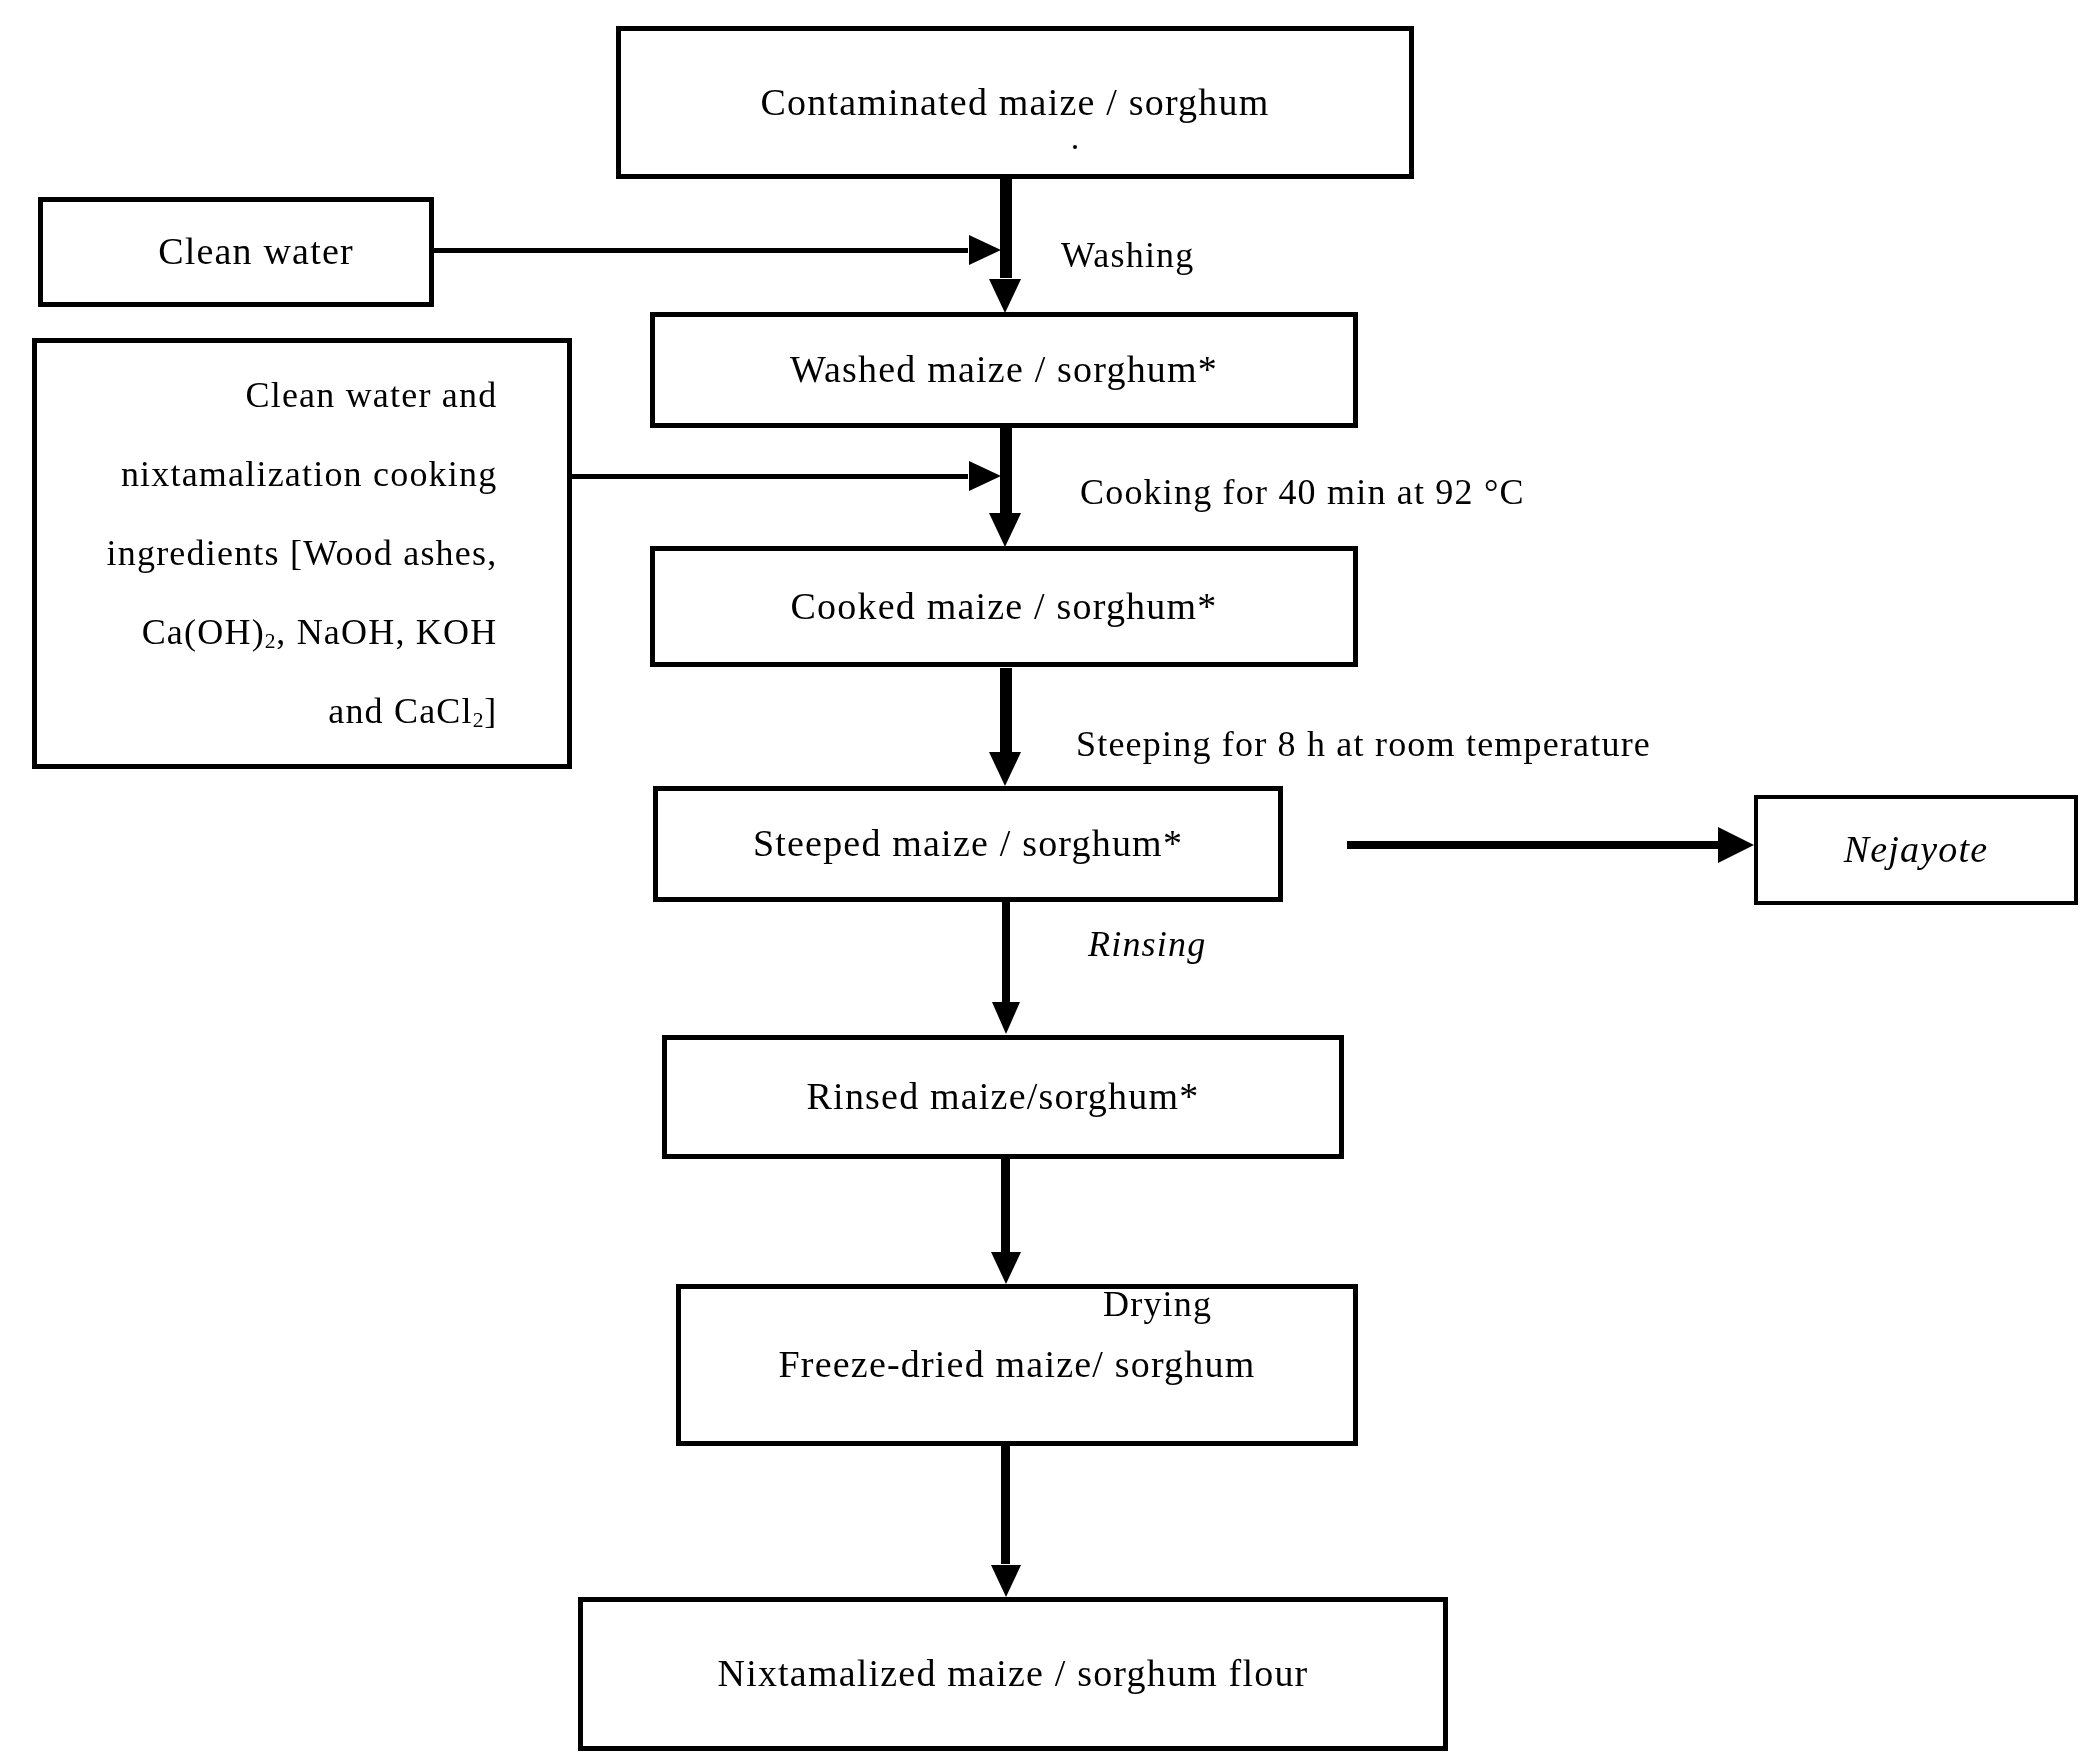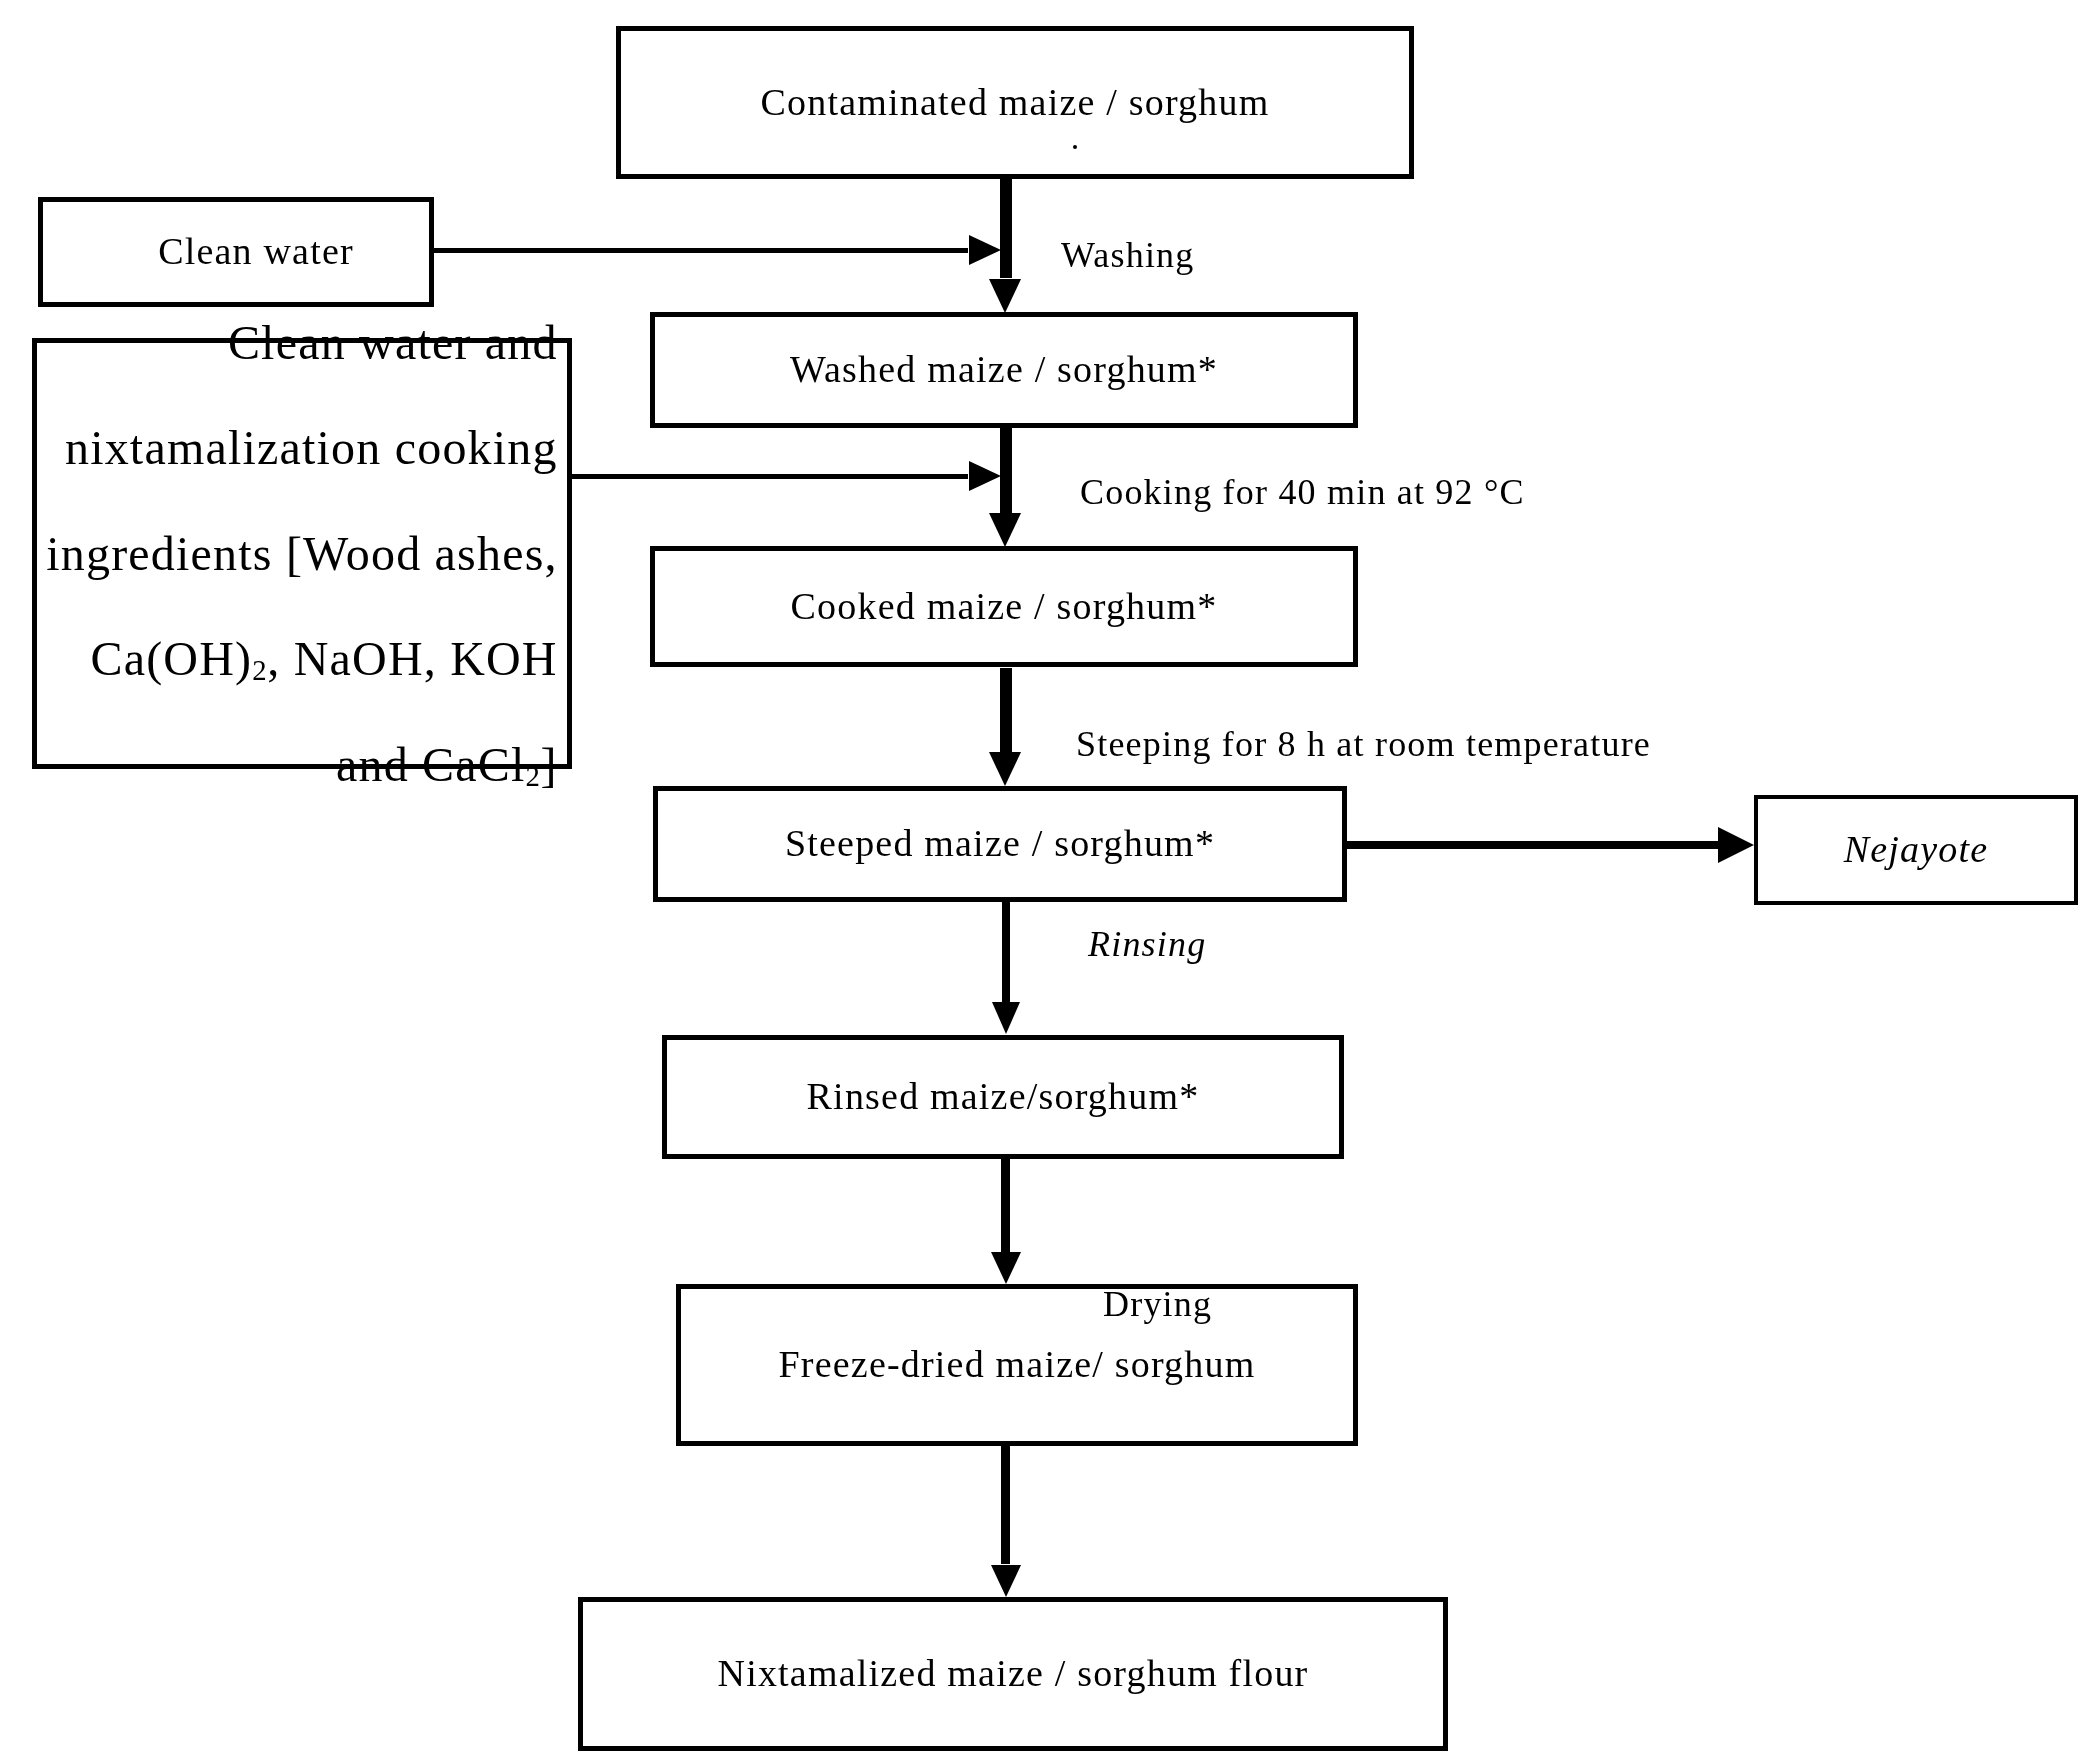"Clean water and" .ing-line { font-size: 48px -> 36px }
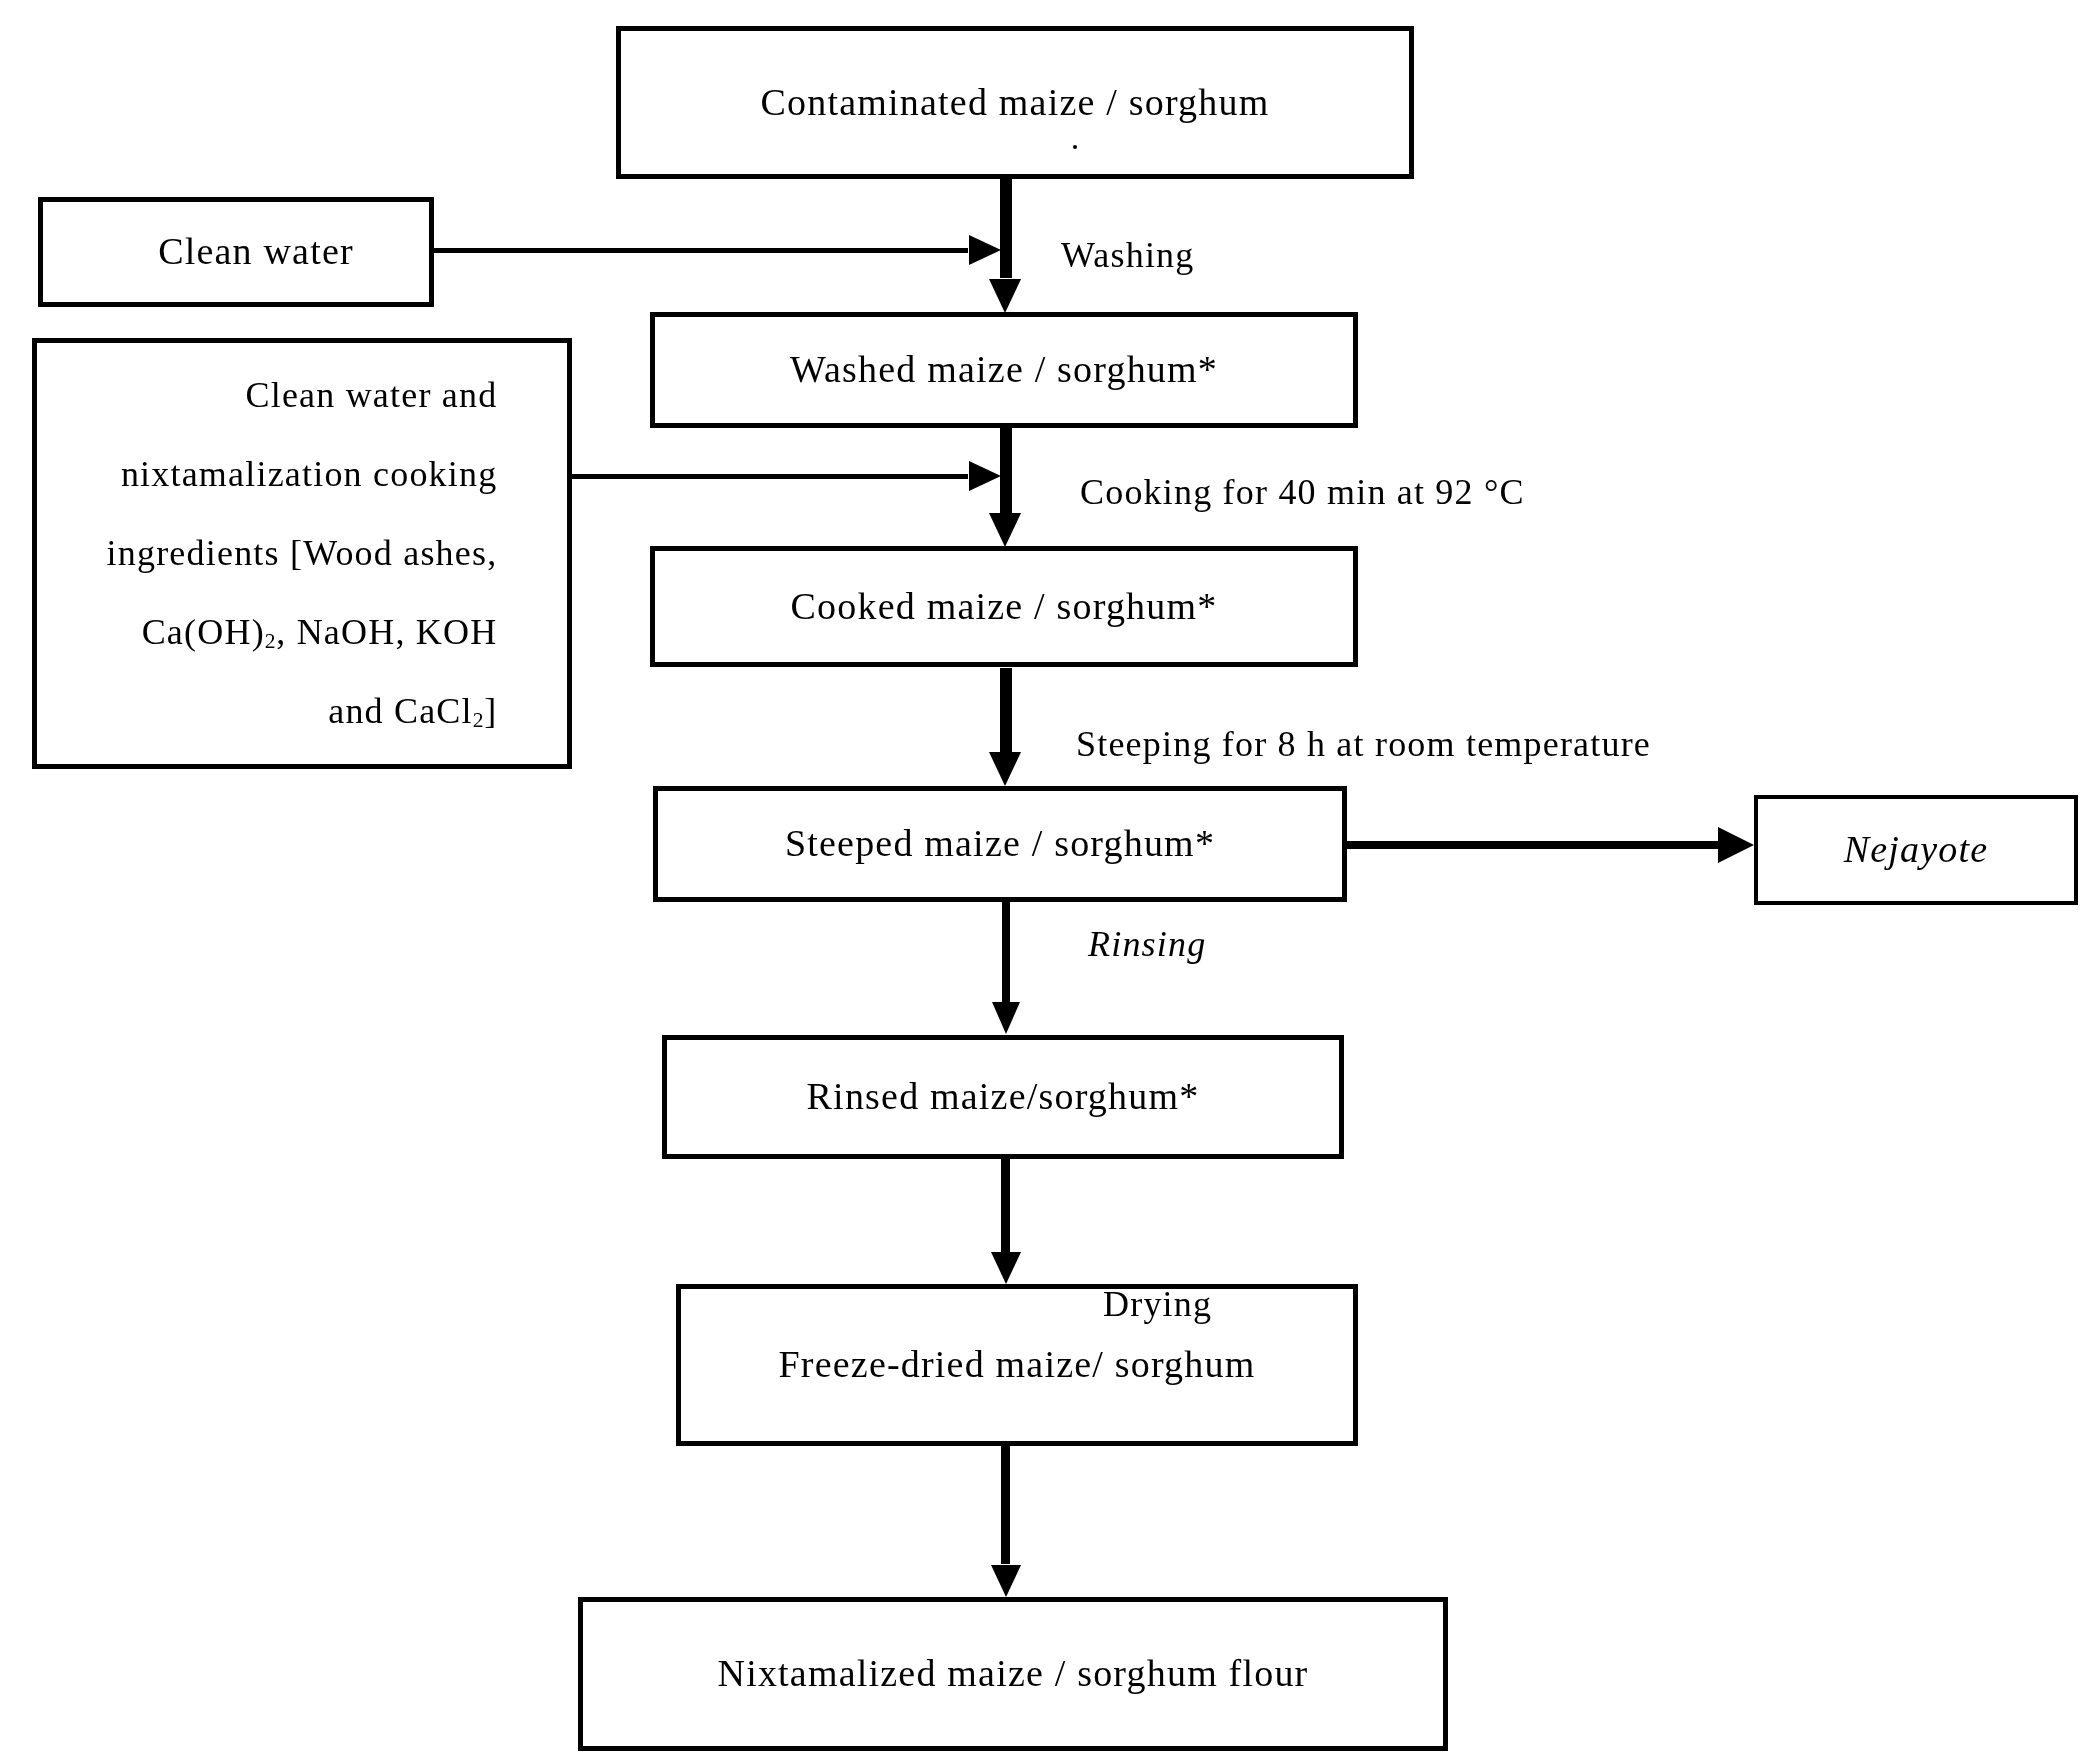"Steeped maize / sorghum*" div.box { width: 694px -> 630px }
